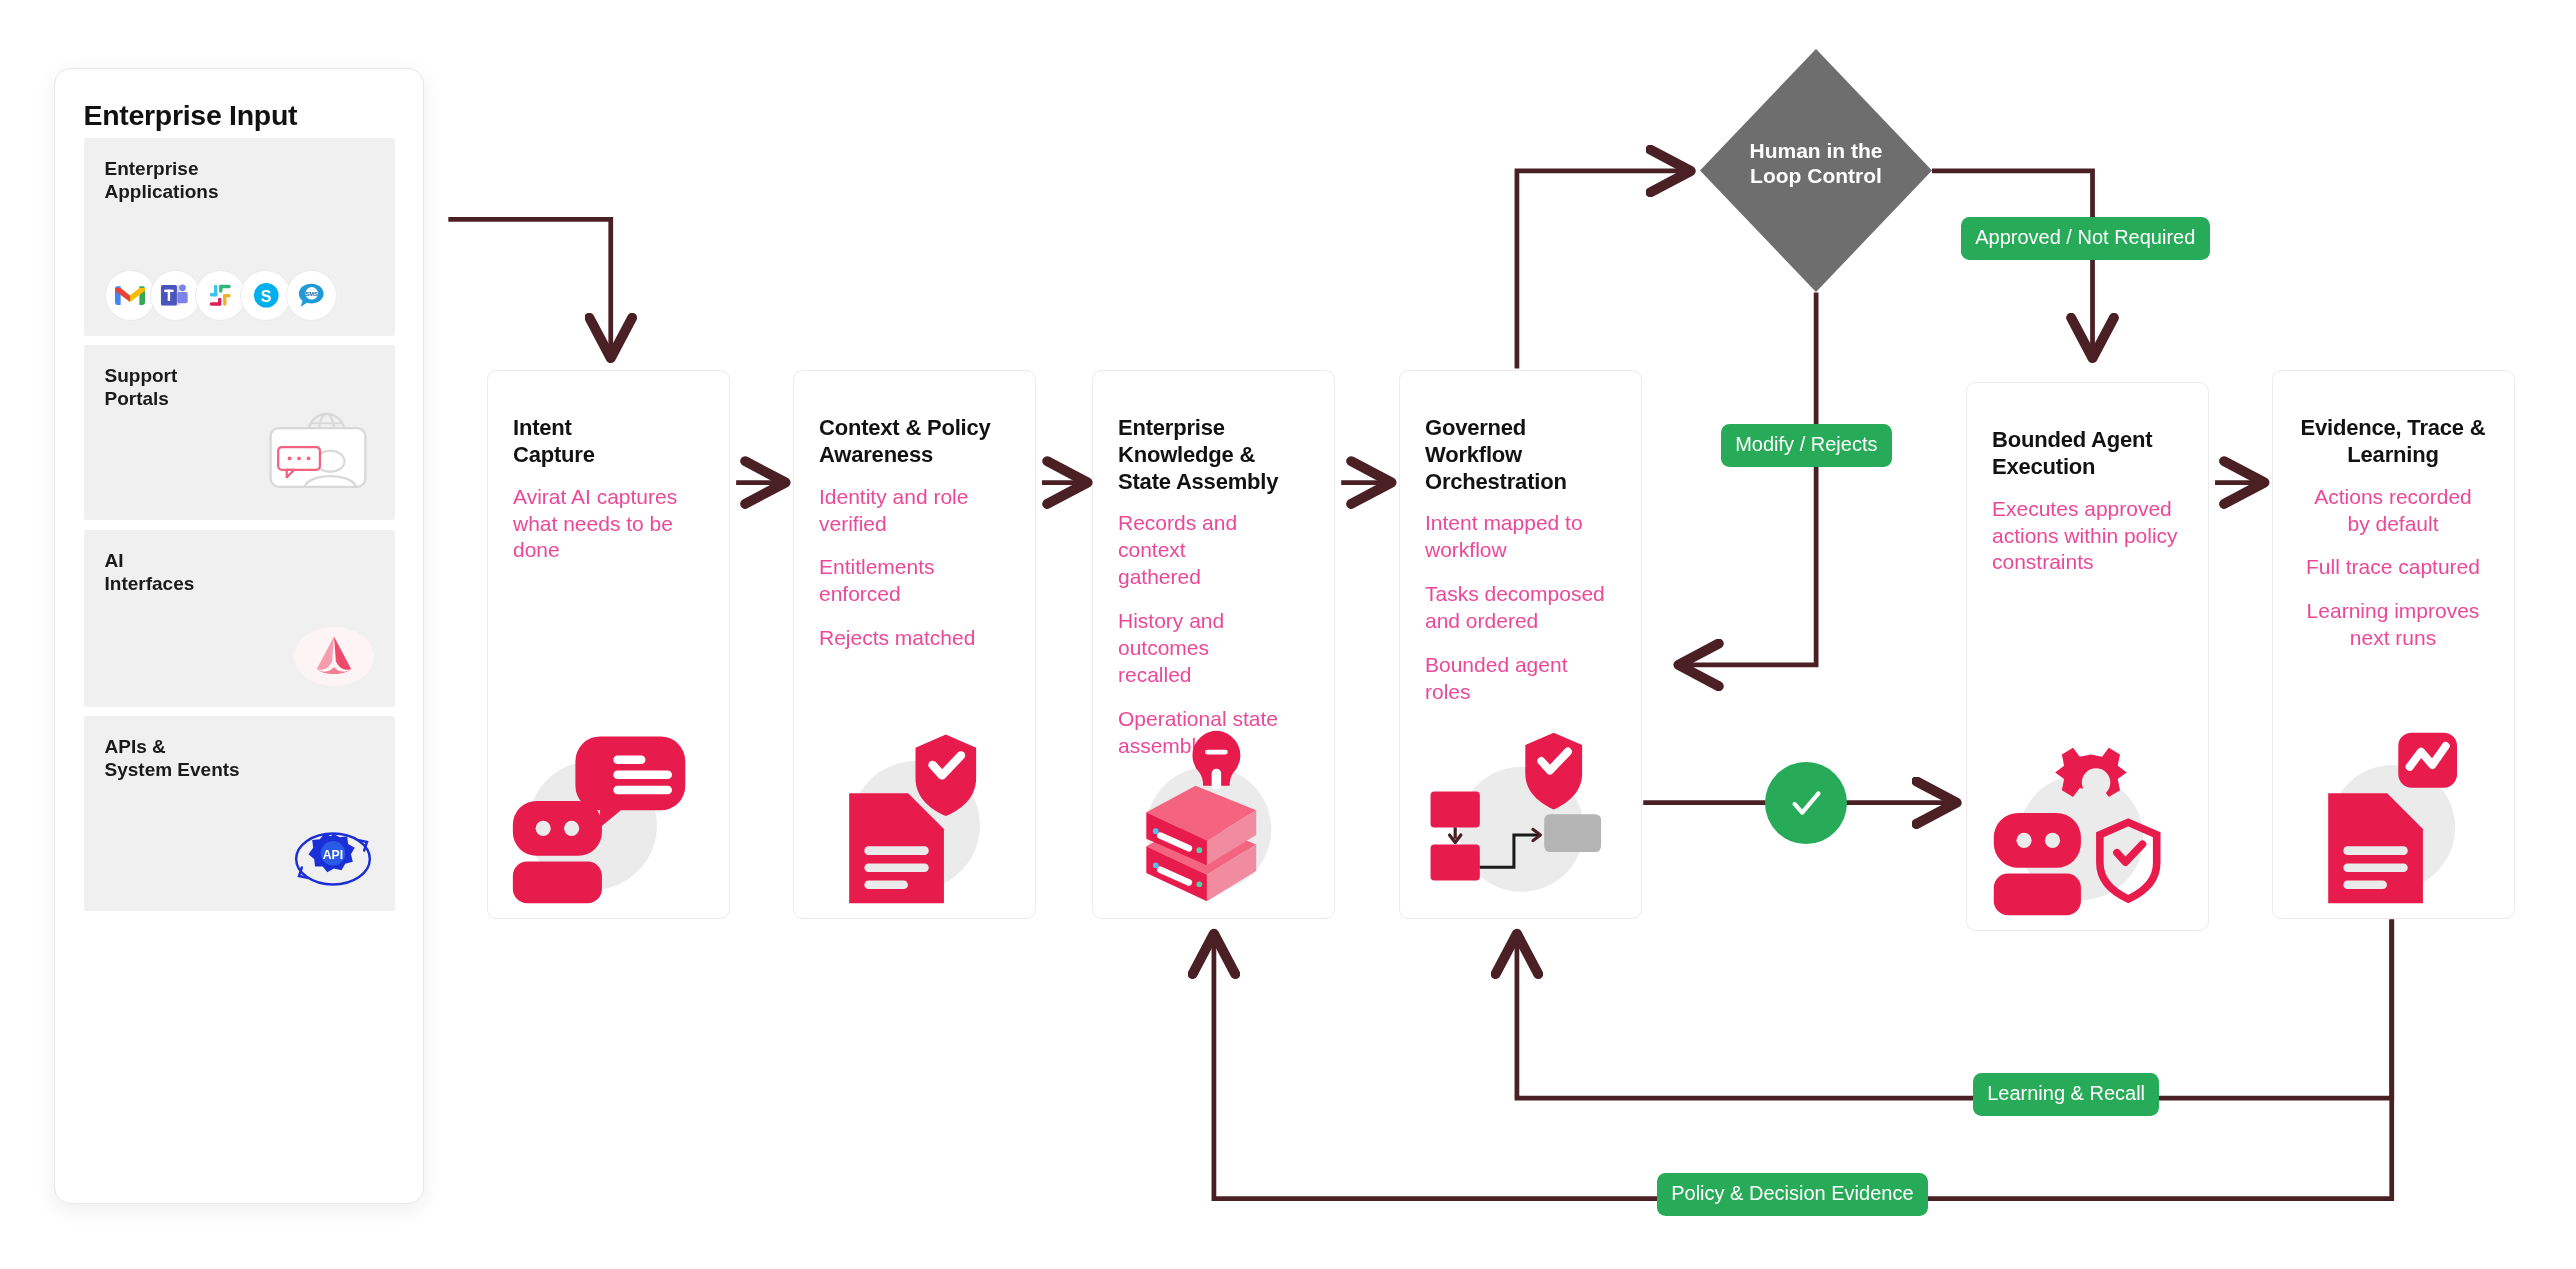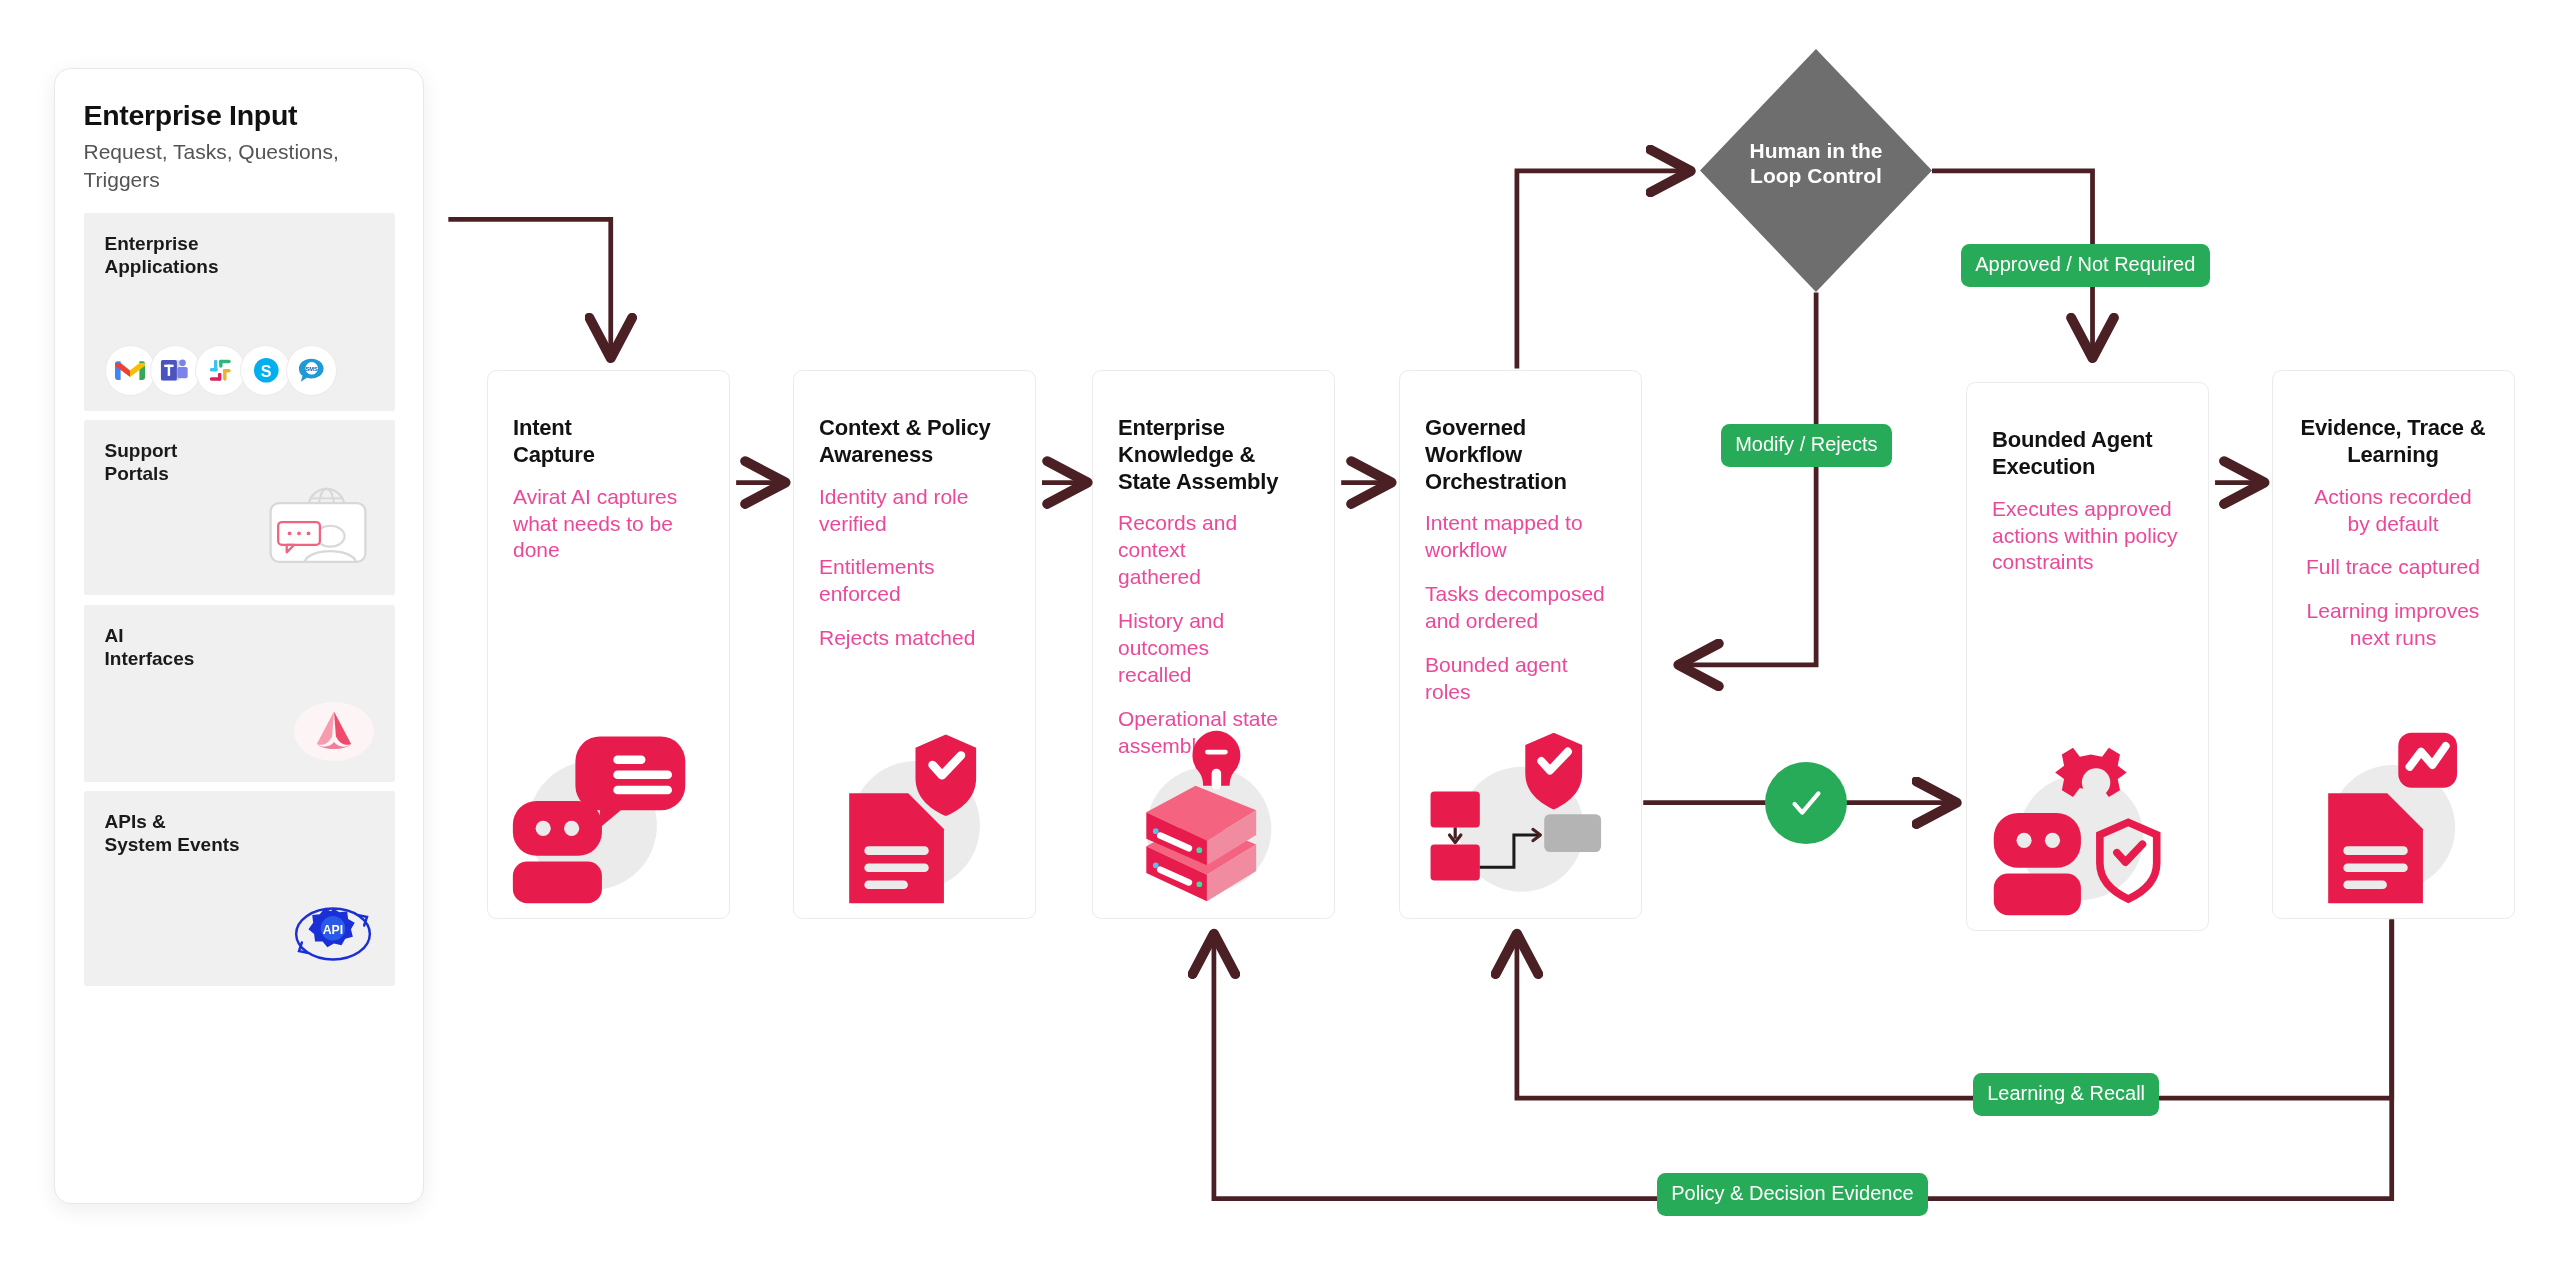"Request, Tasks, Questions, Triggers" div.panel-sub { html: <div>Request, Tasks, Questions, Triggers</div> -> none }
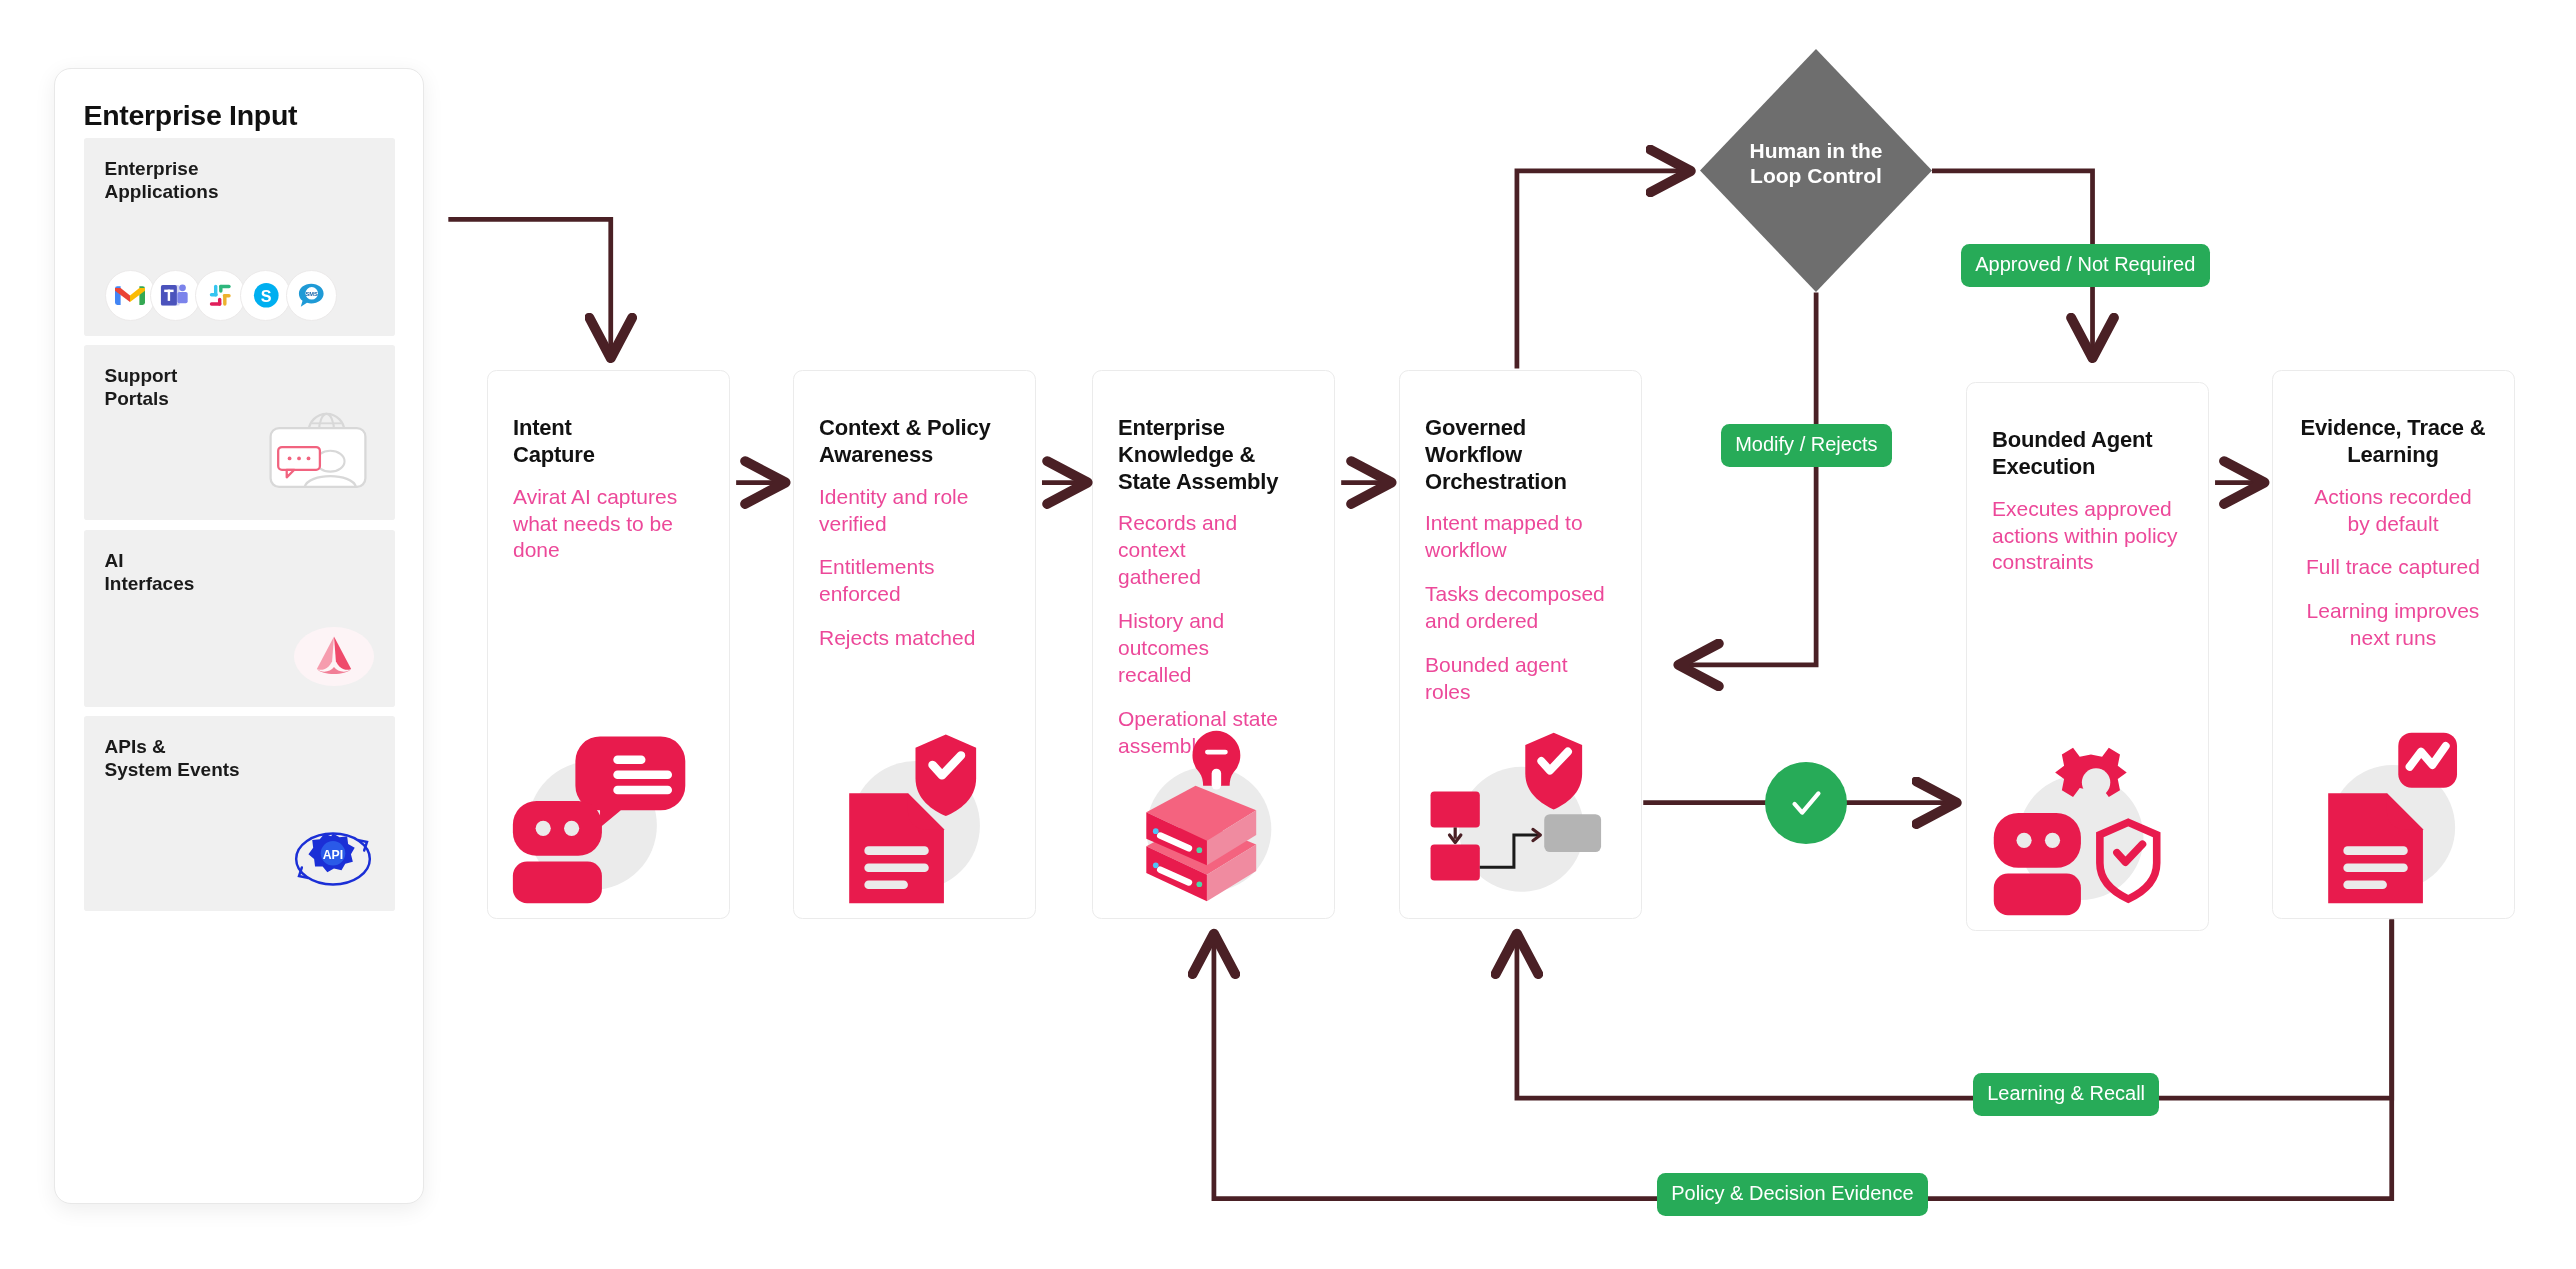"Approved / Not Required" #badge-approved { top: 244px -> 217px }
